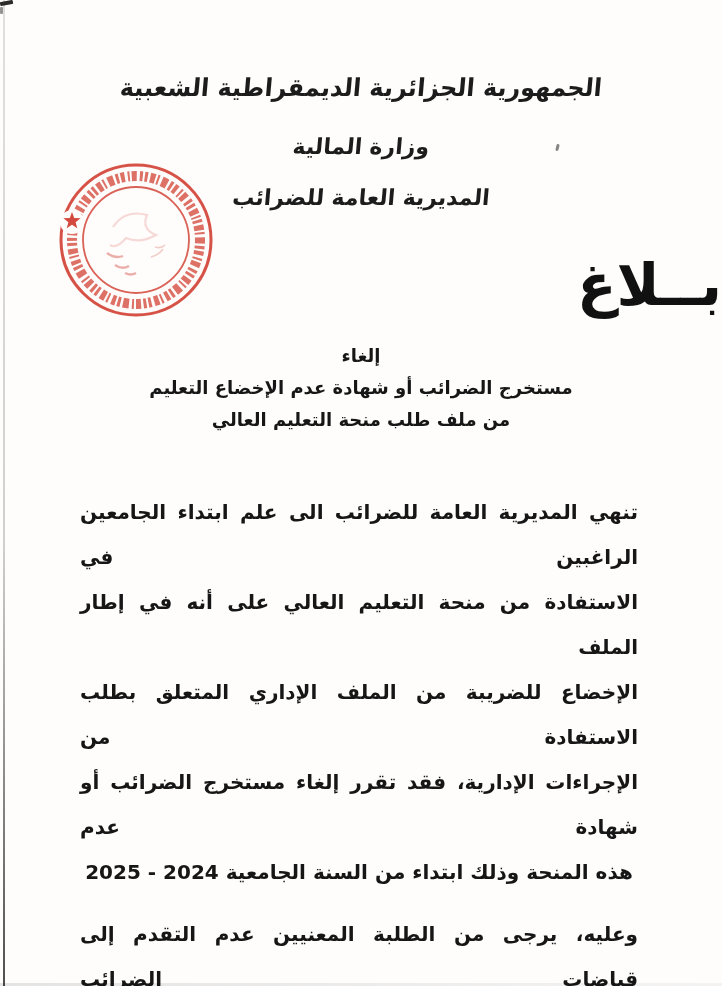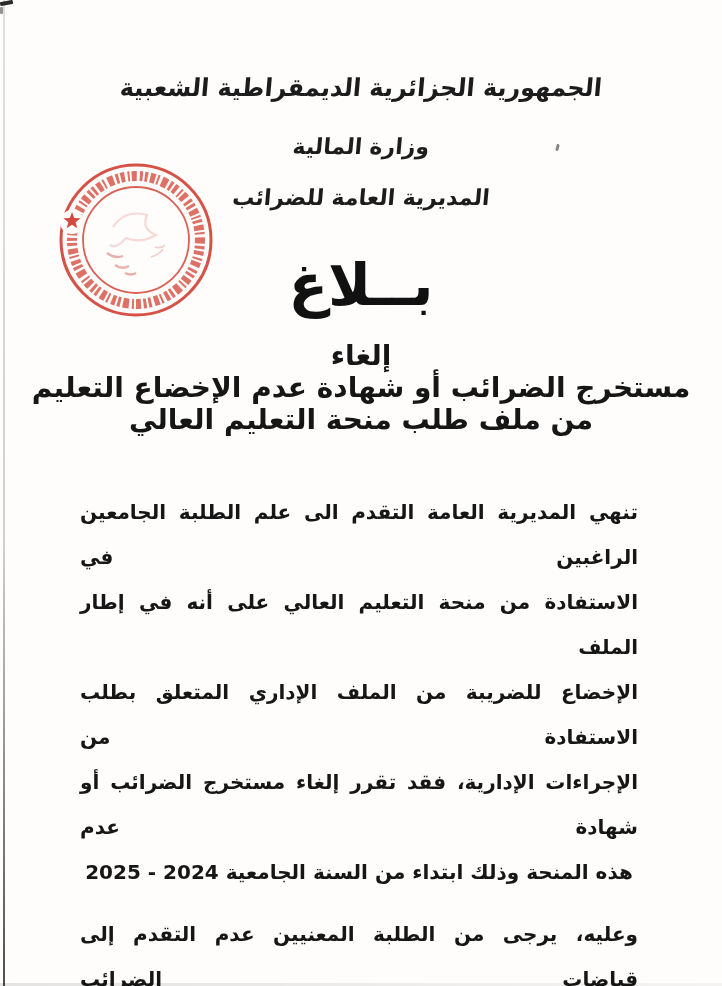"بــلاغ" .main-title { text-align: center -> right }
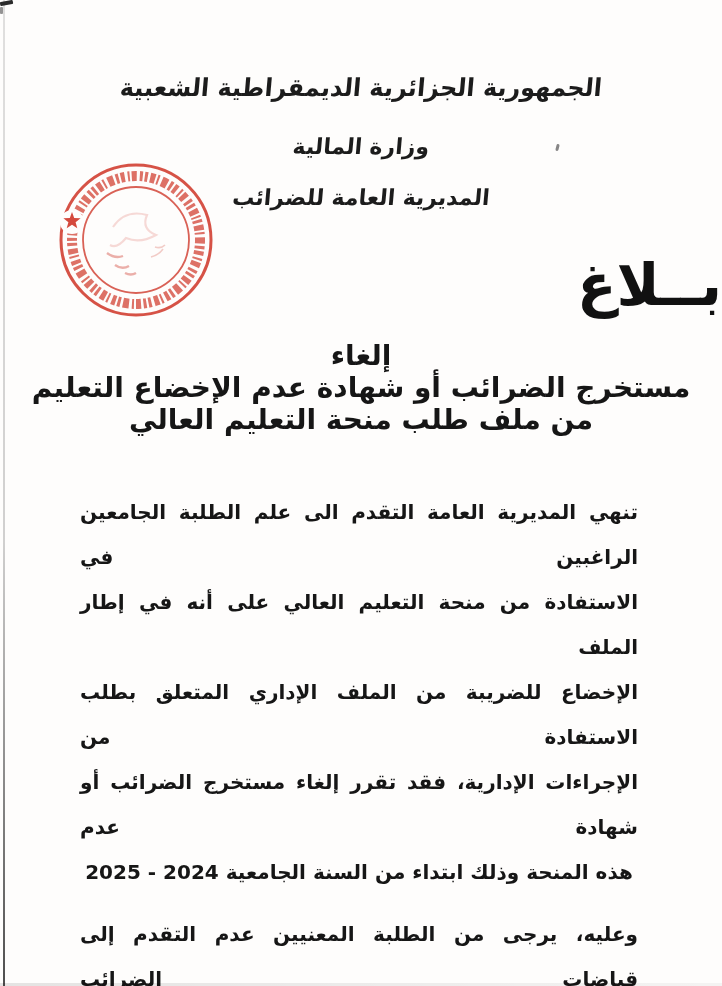"إلغاء" .subtitle { font-size: 28px -> 18px }
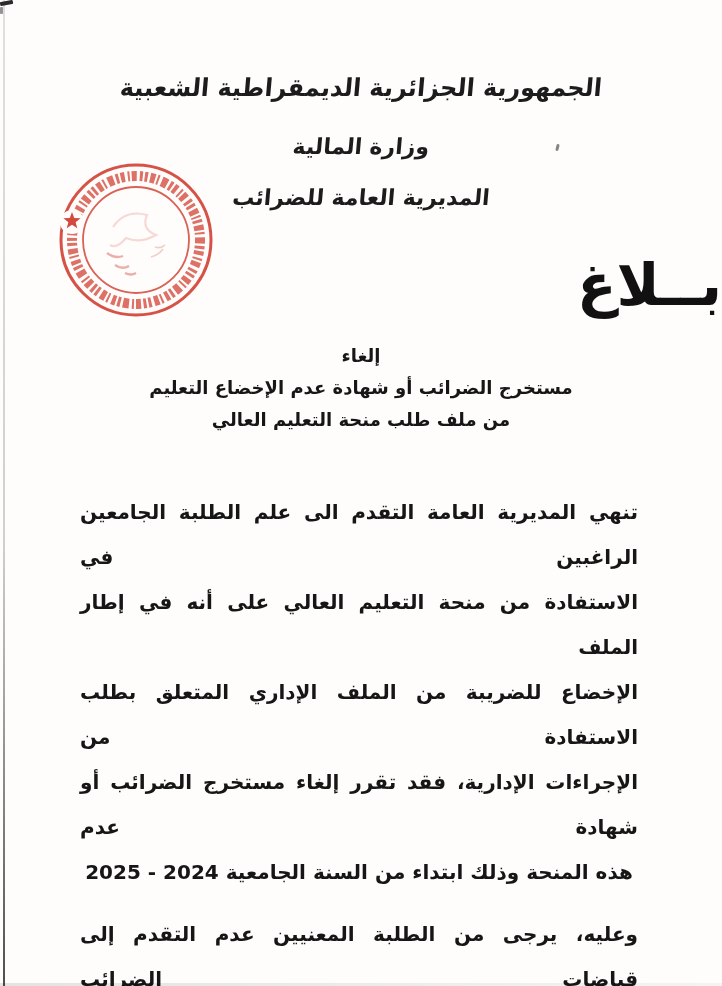"تنهي المديرية العامة التقدم الى" span.line { text: التقدم الى علم الطلبة -> للضرائب الى علم ابتداء }
